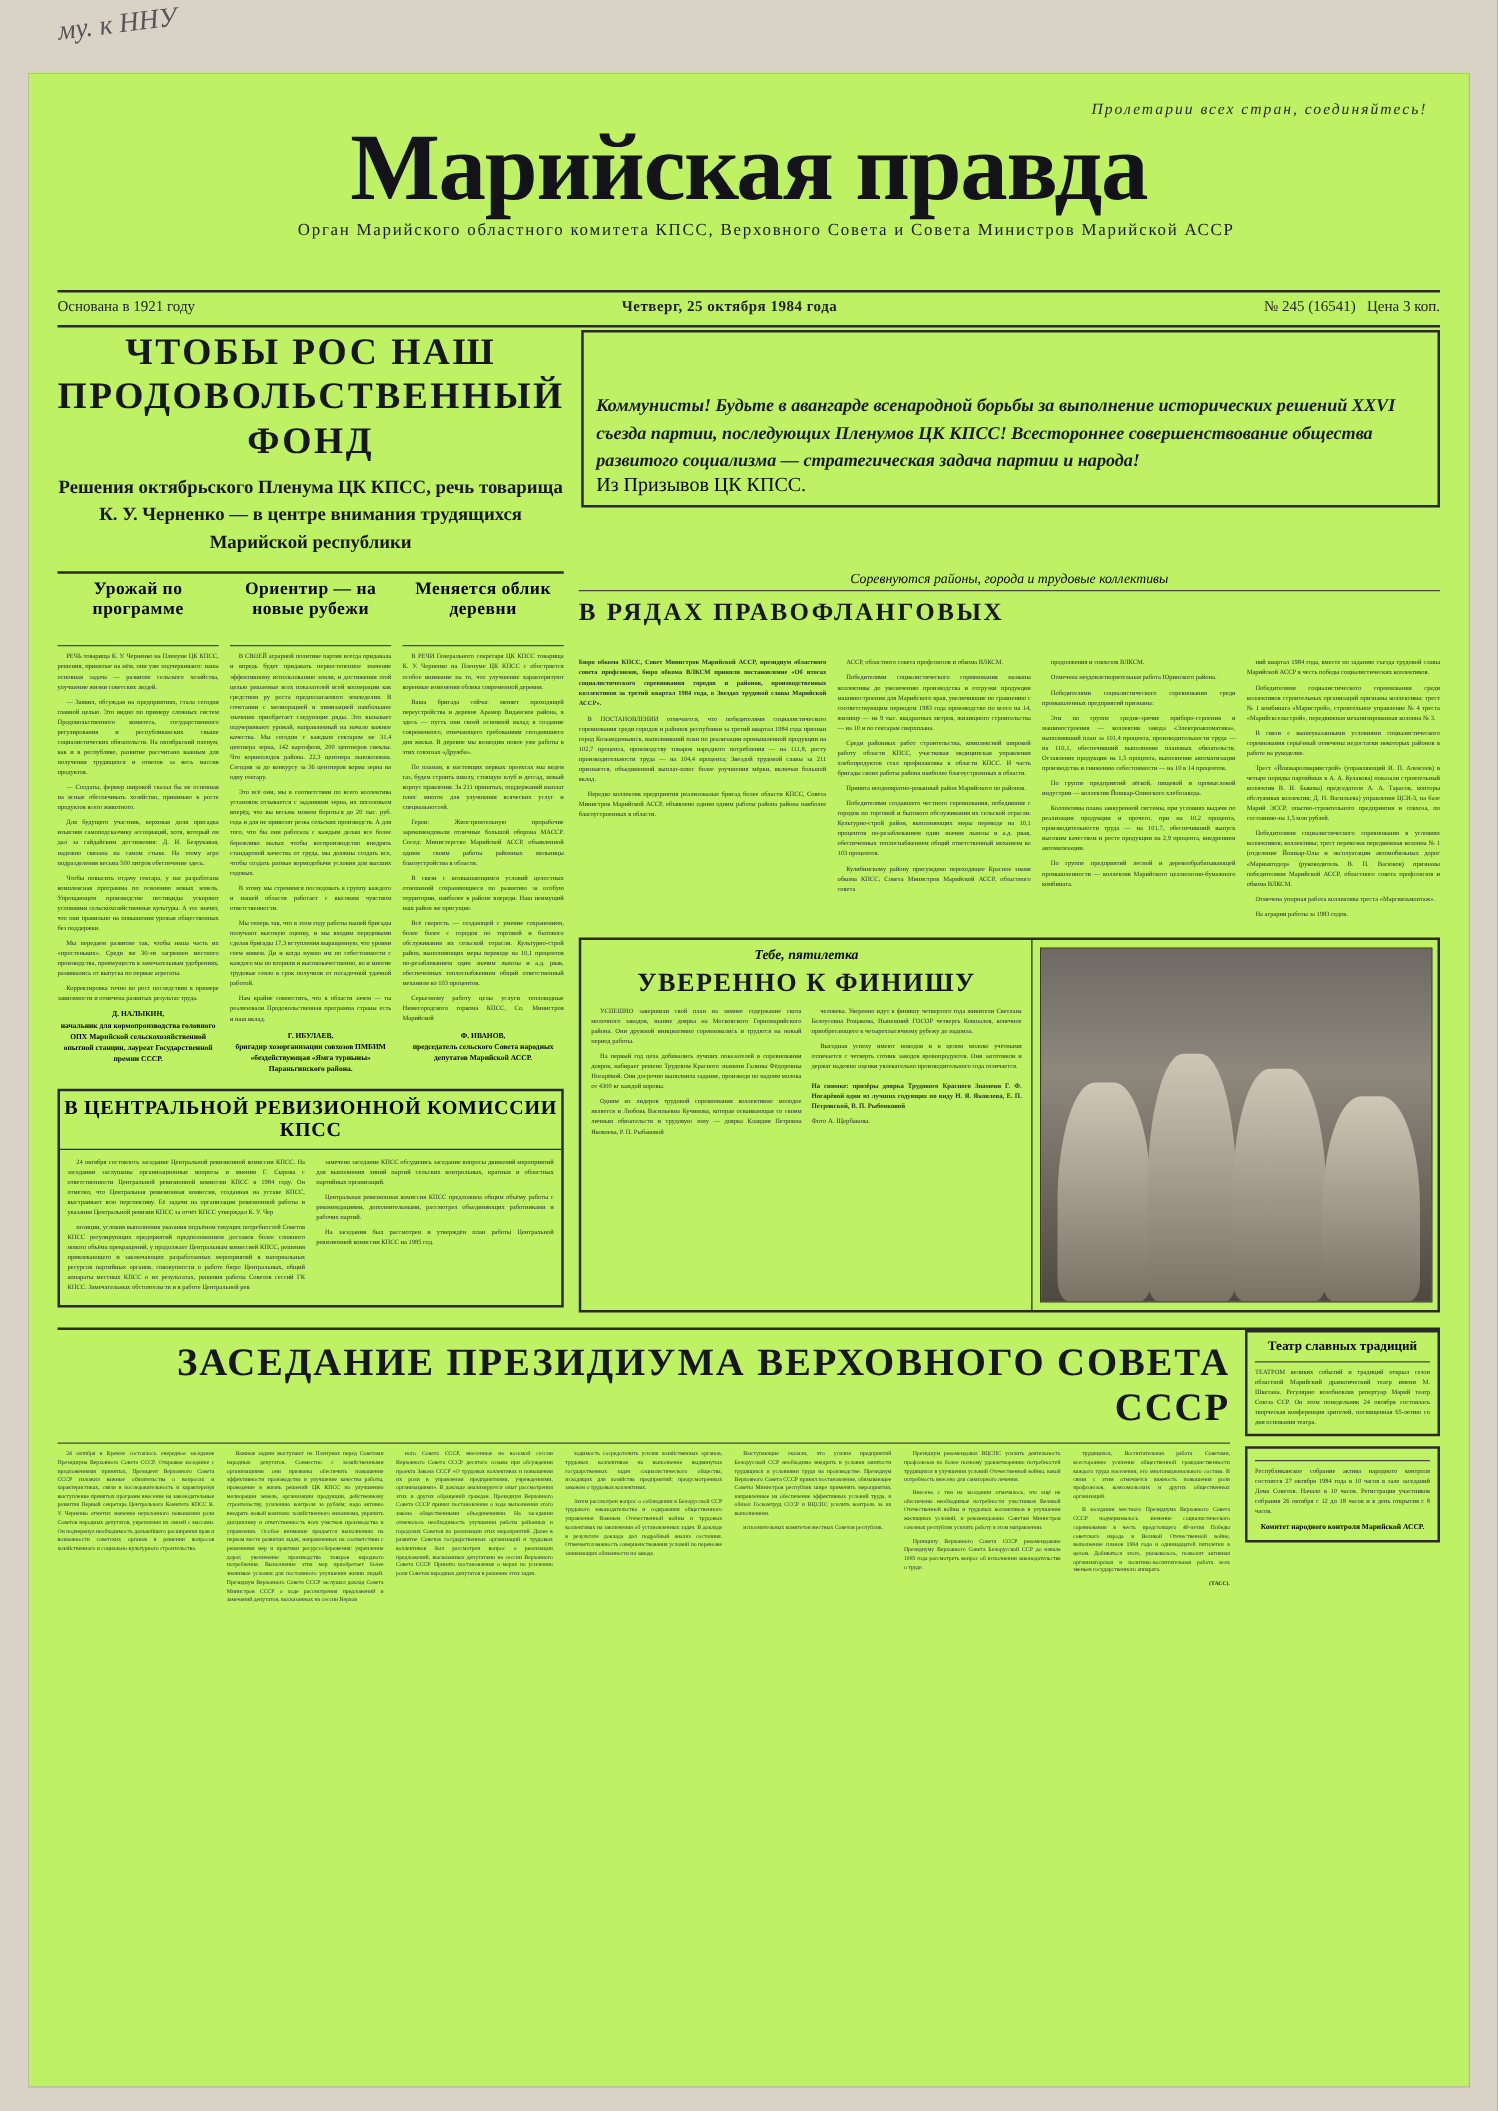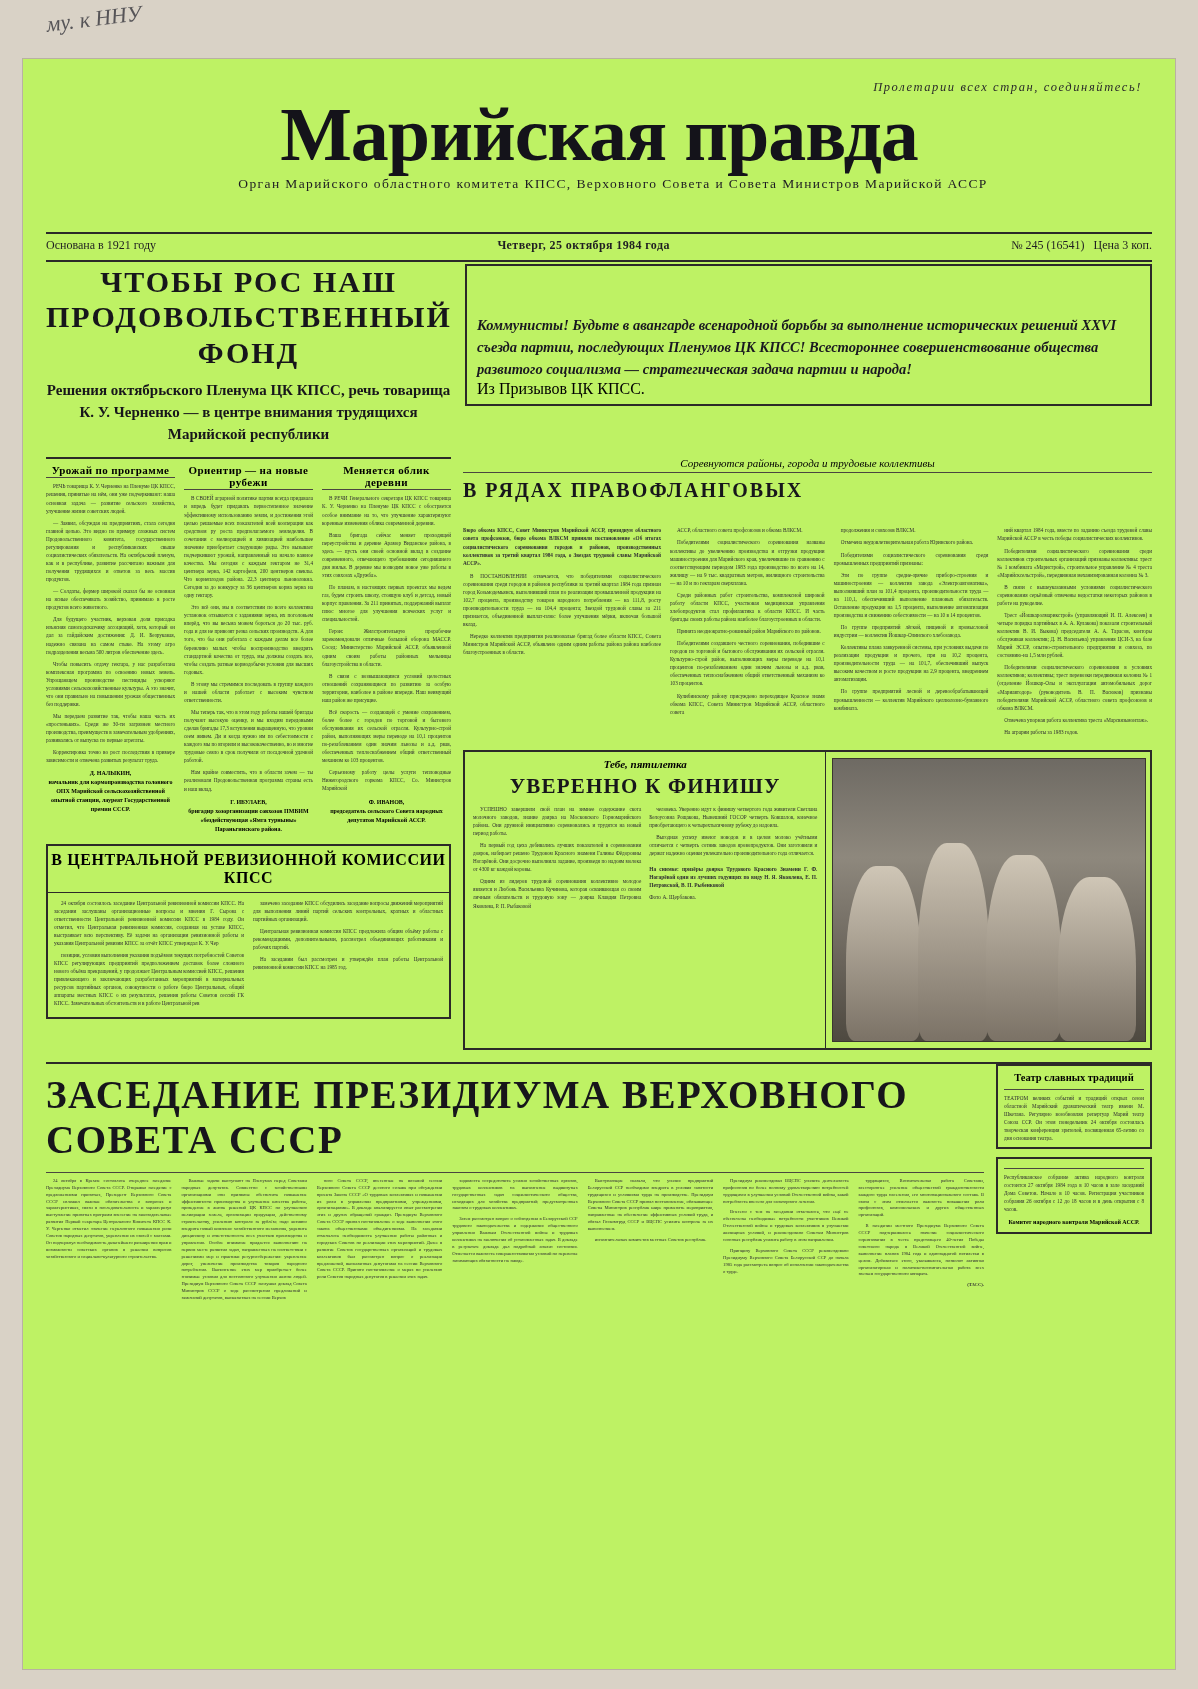"Урожай по программе" h4.k { font-size: 11px -> 14px; margin: 0 0 1px 0 -> 0 0 20px 0 }
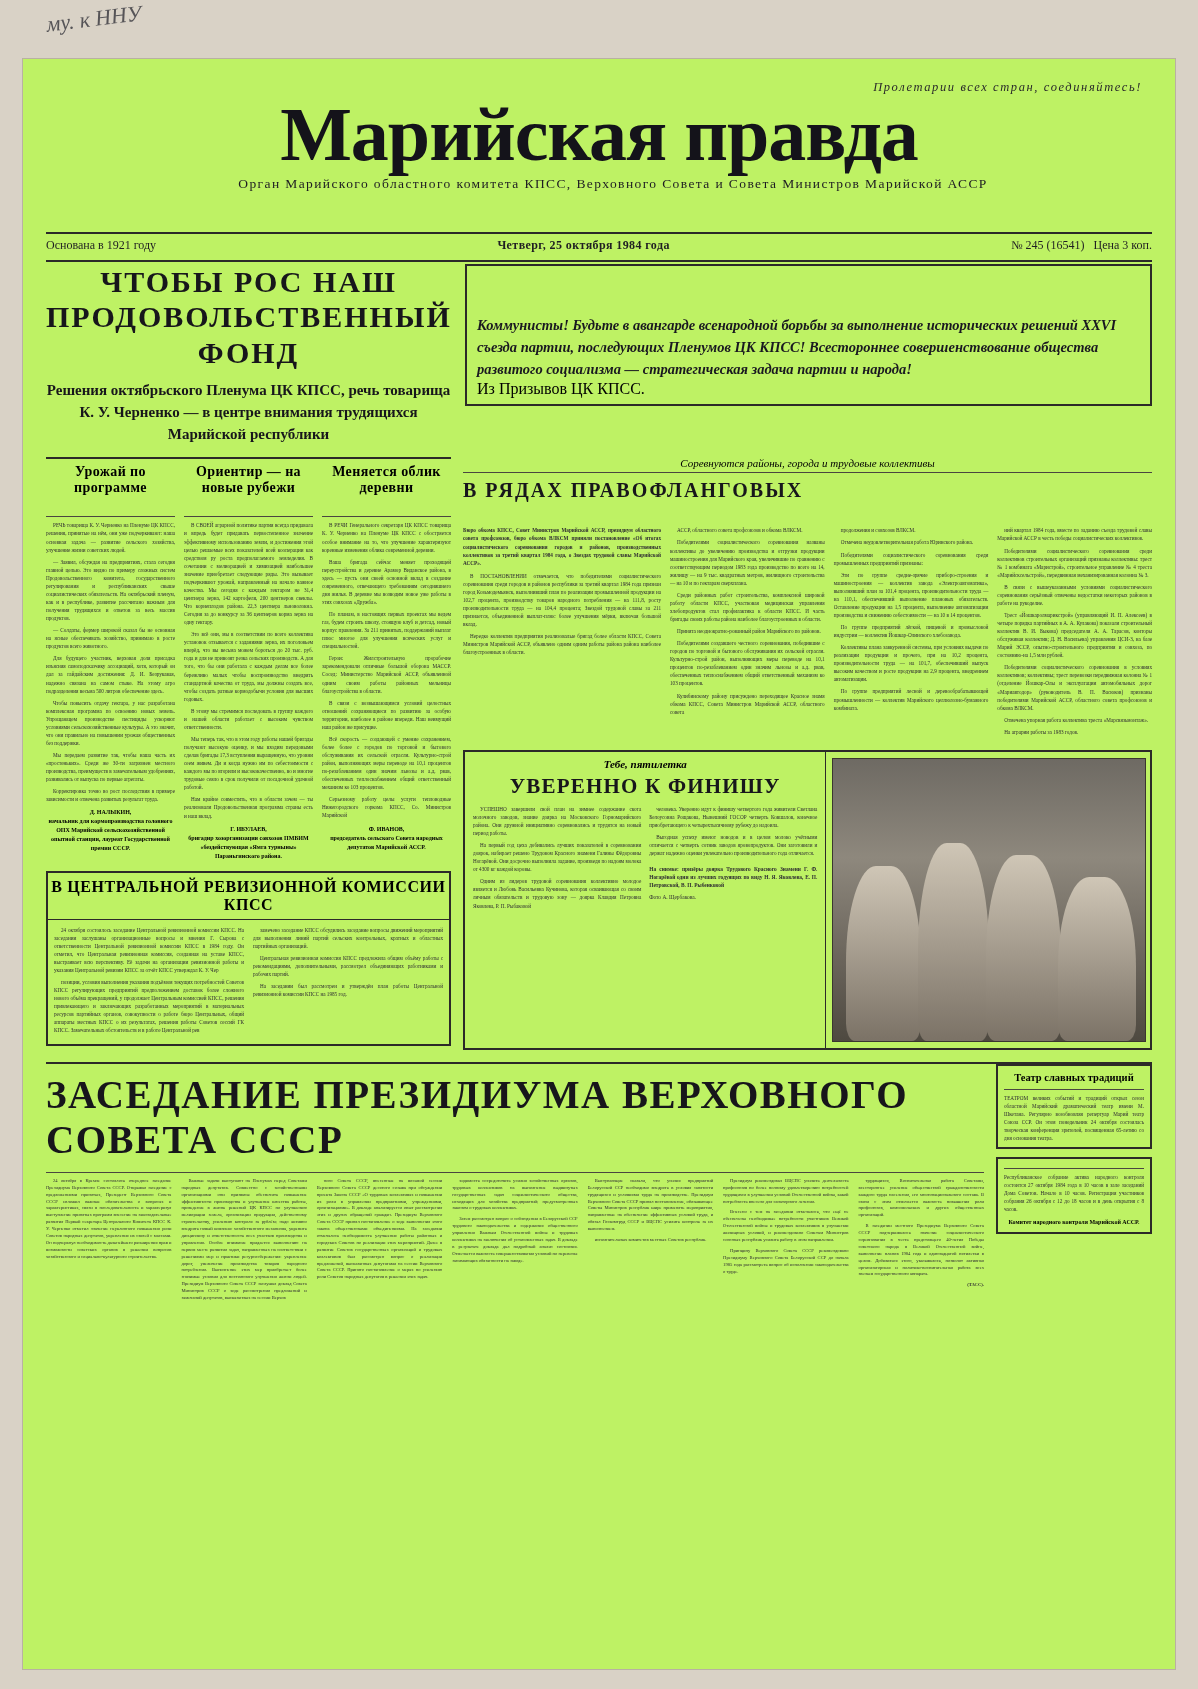"ЗАСЕДАНИЕ ПРЕЗИДИУМА ВЕРХОВНОГО СОВЕТА" .banner { font-size: 39px -> 31px; text-align: left -> right }
